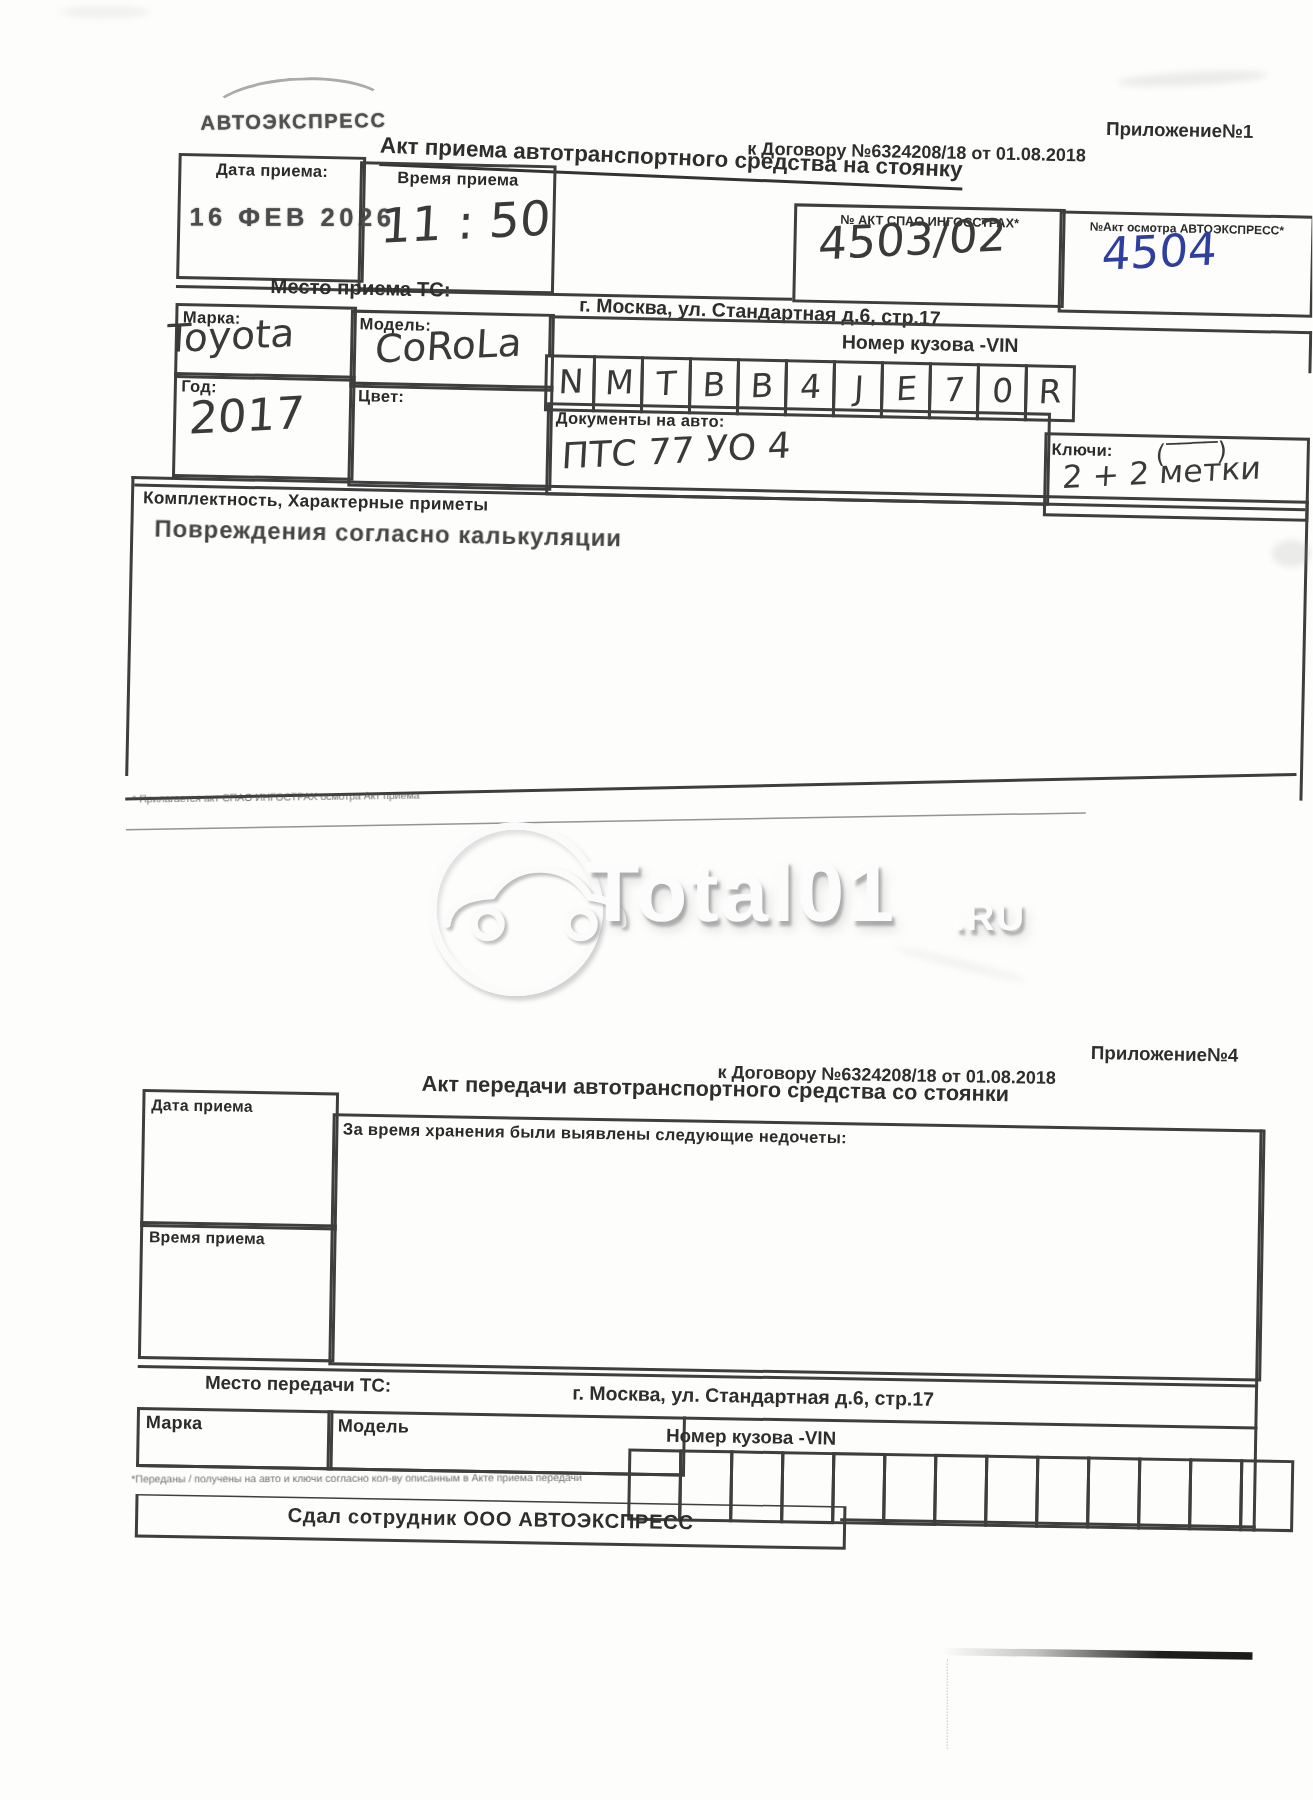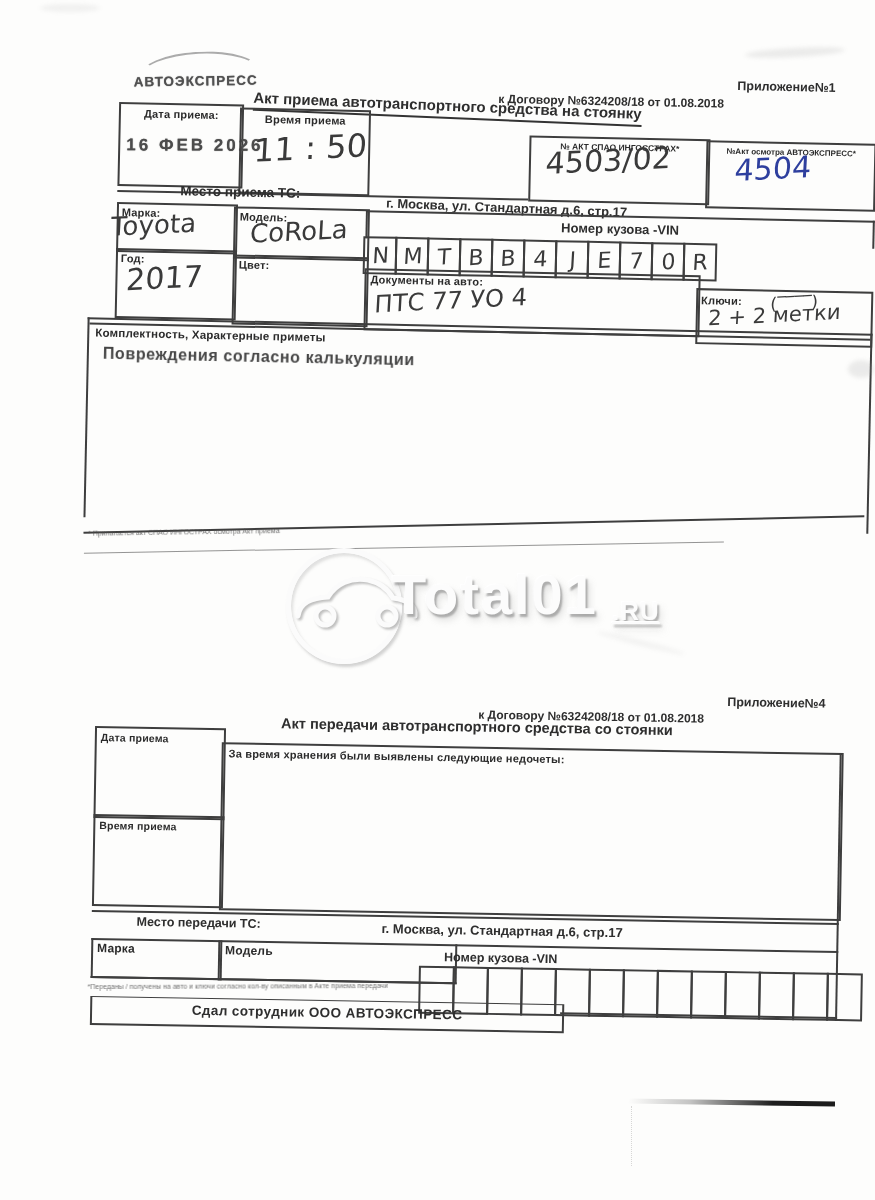".RU" div.wm-text { left: 612px -> 636px; text-decoration: underline -> none }
